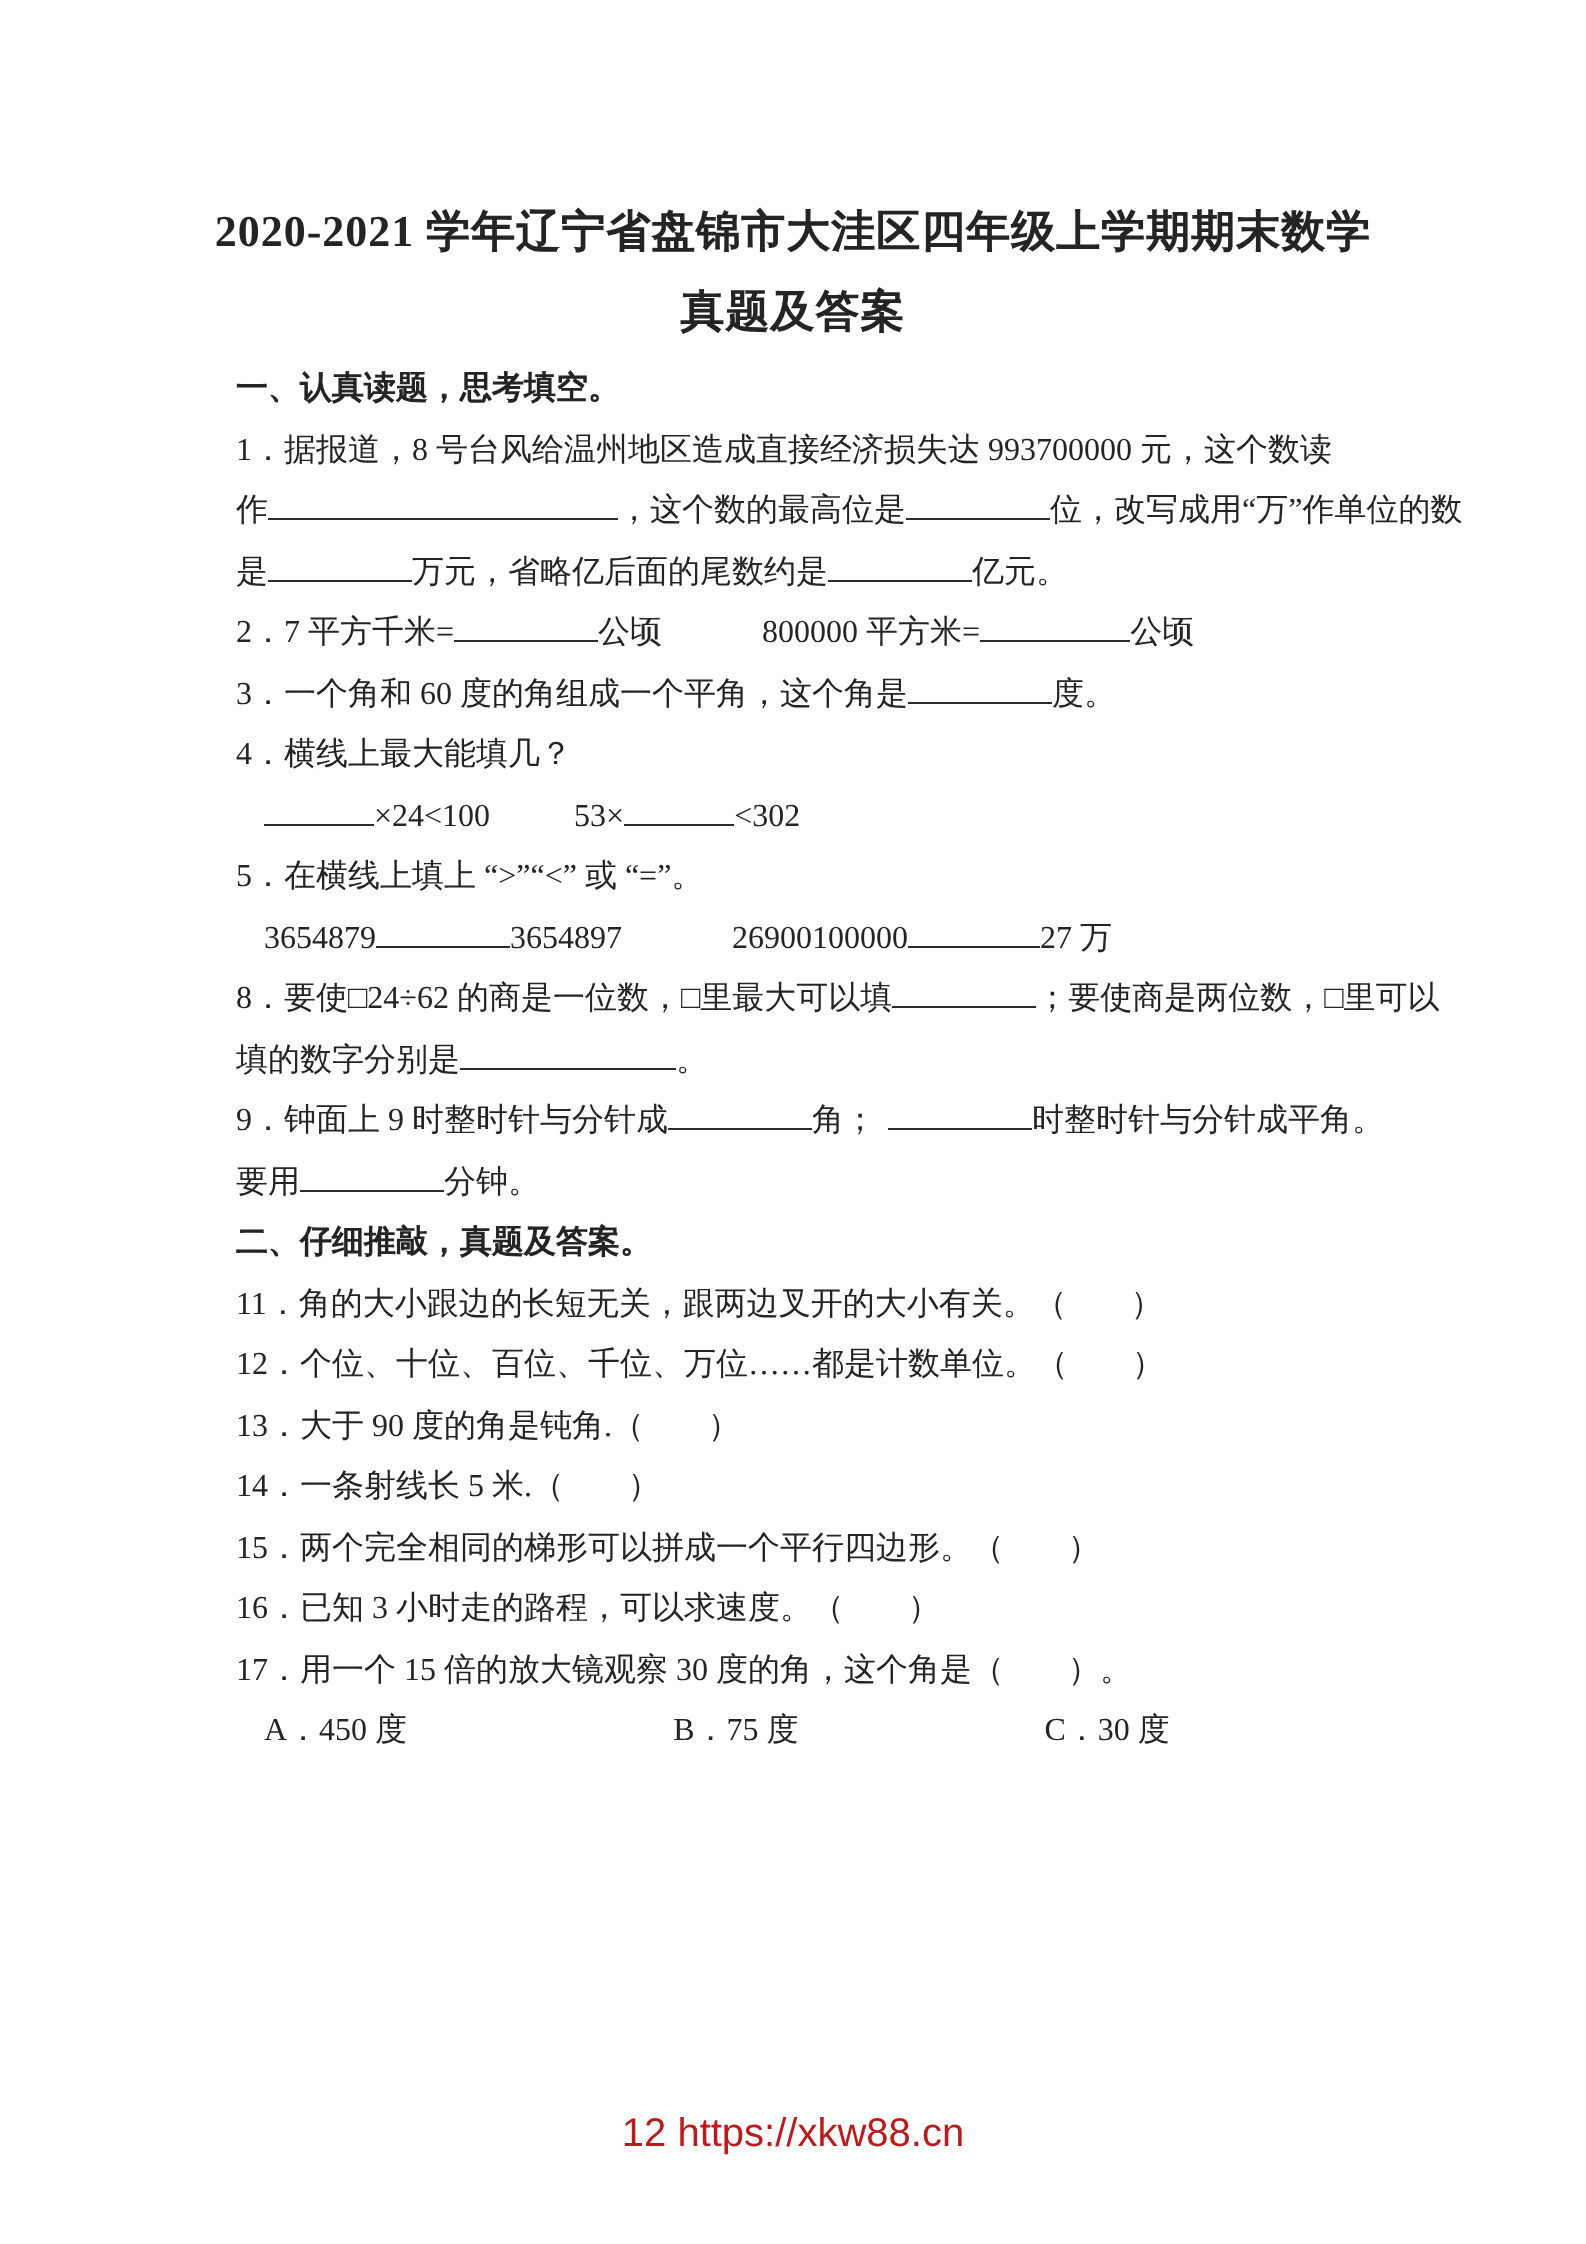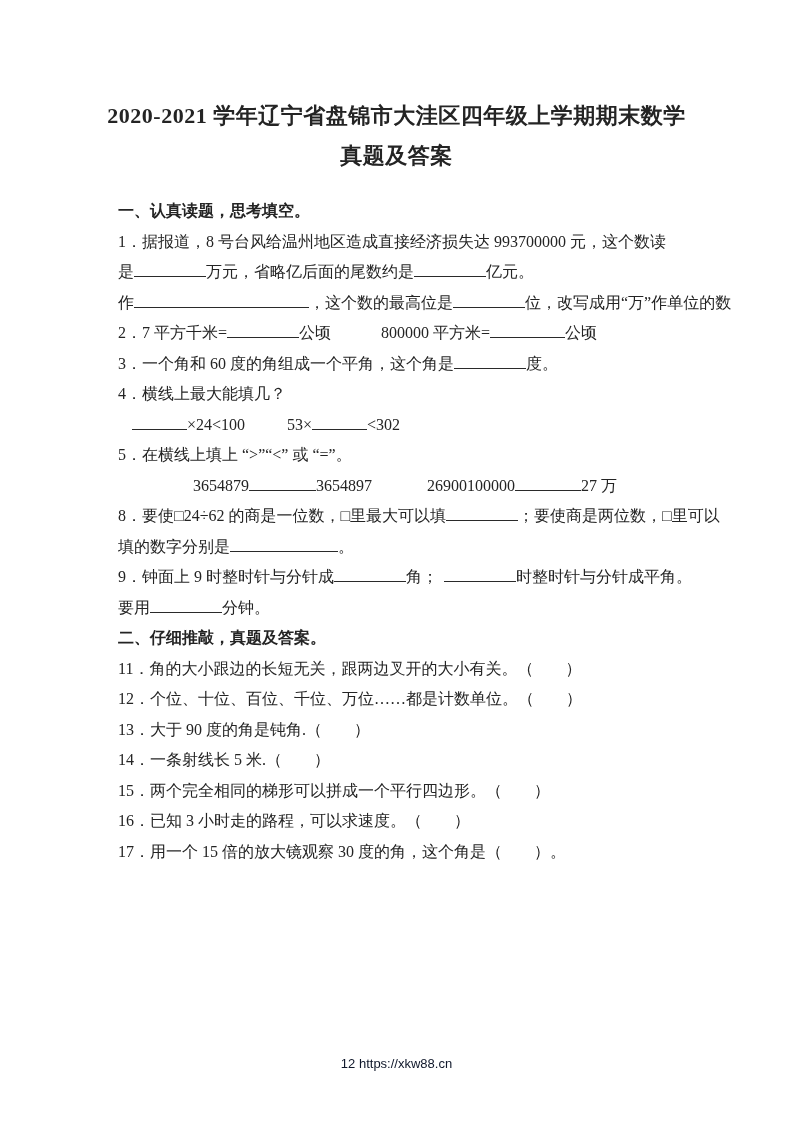"一、认真读题，思考填空。" .body-block { margin-top: 16px -> none }
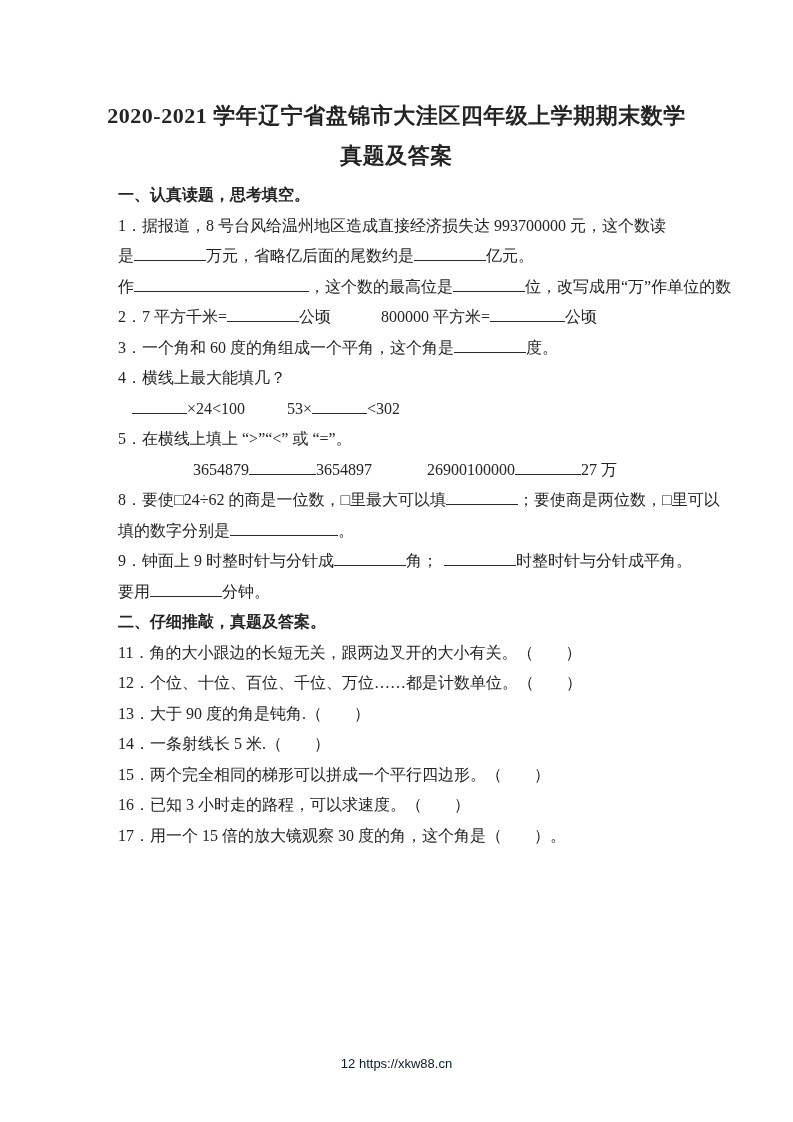"是 万元，省略亿后面的尾数约是 亿元。" div.line { order: before "作 ，这个数的最高位是 位，改写成用“万”作单位的数" -> after "作 ，这个数的最高位是 位，改写成用“万”作单位的数" }
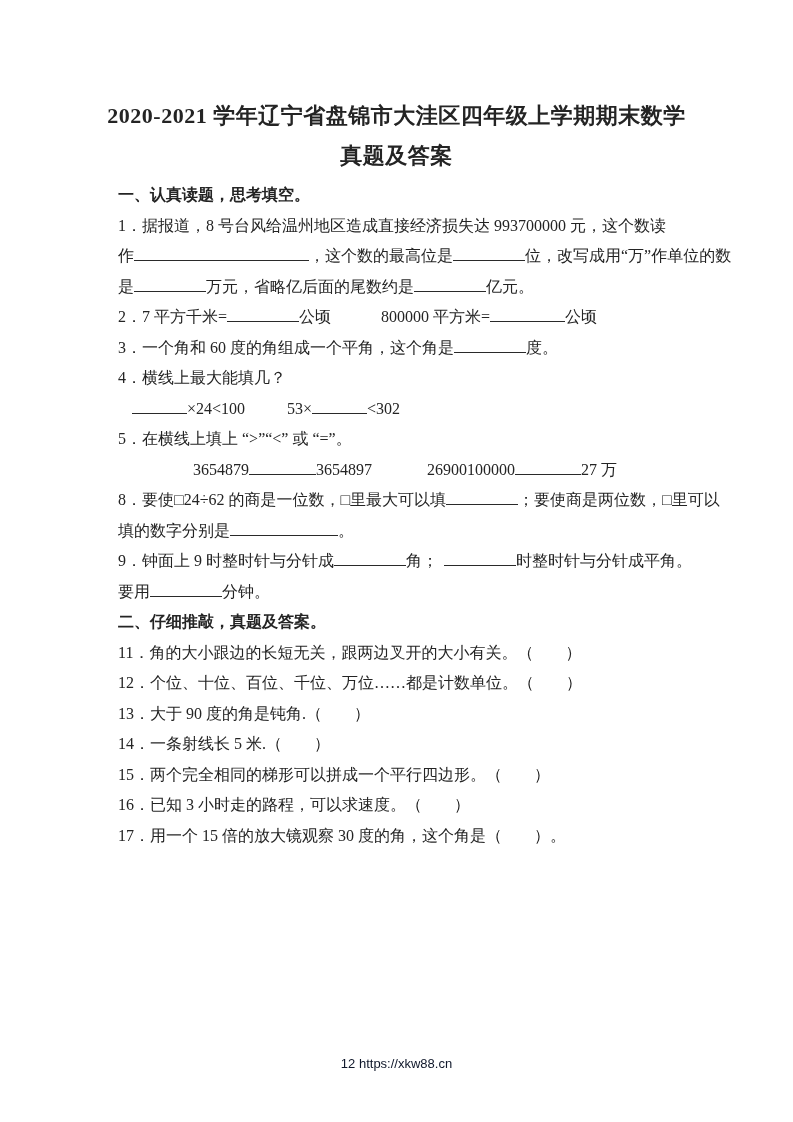"3654879 3654897 26900100000 27 万" div.line { text-align: center -> none }
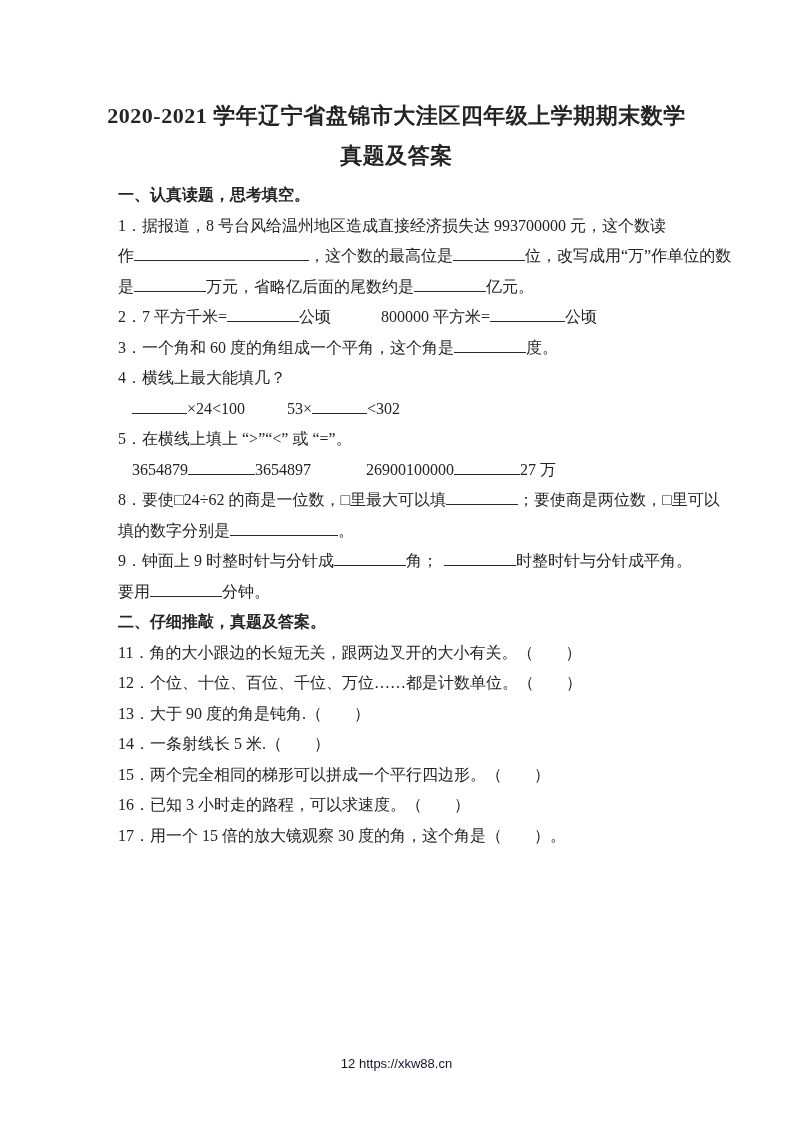"A．450 度 B．75 度 C．30" div.line { html: none -> <div><span>A．450 度</span><span></span><span>B．75 度</span><span></span><span>C．30 度</span></div> }
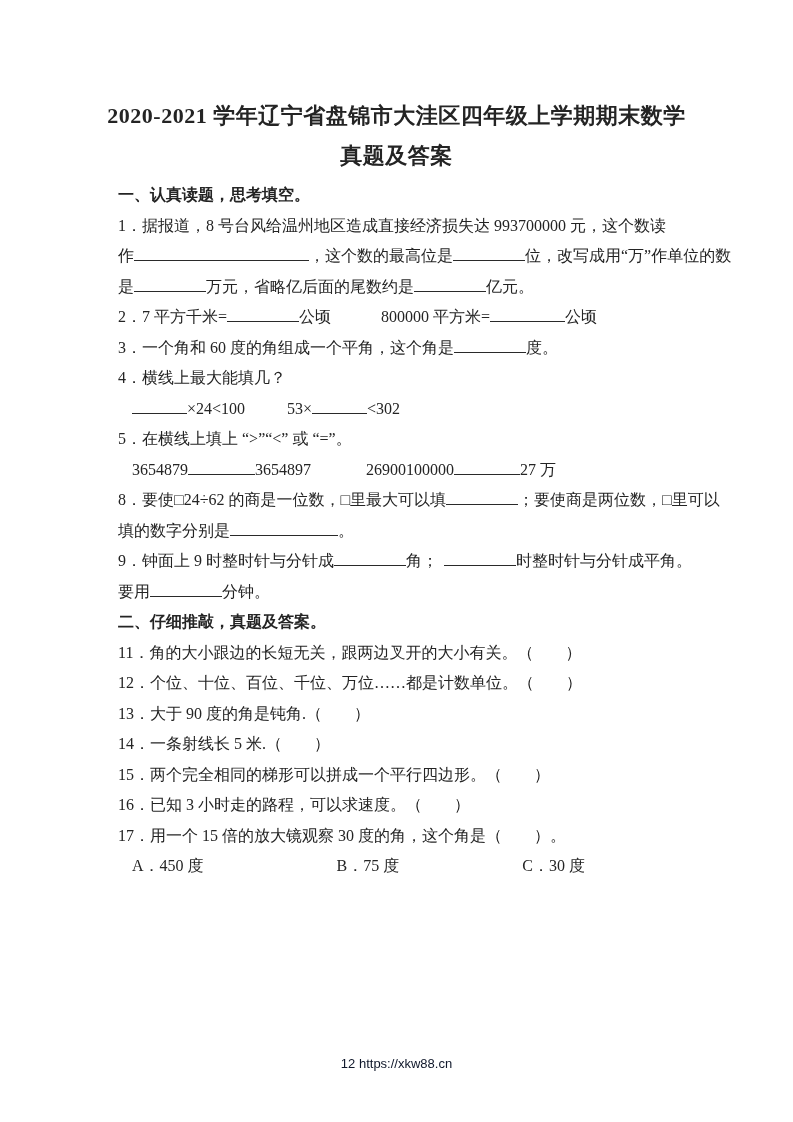"12 https://xkw88.cn" .footer { color: #0f172a -> #b91c1c; font-size: 13px -> 20px }
